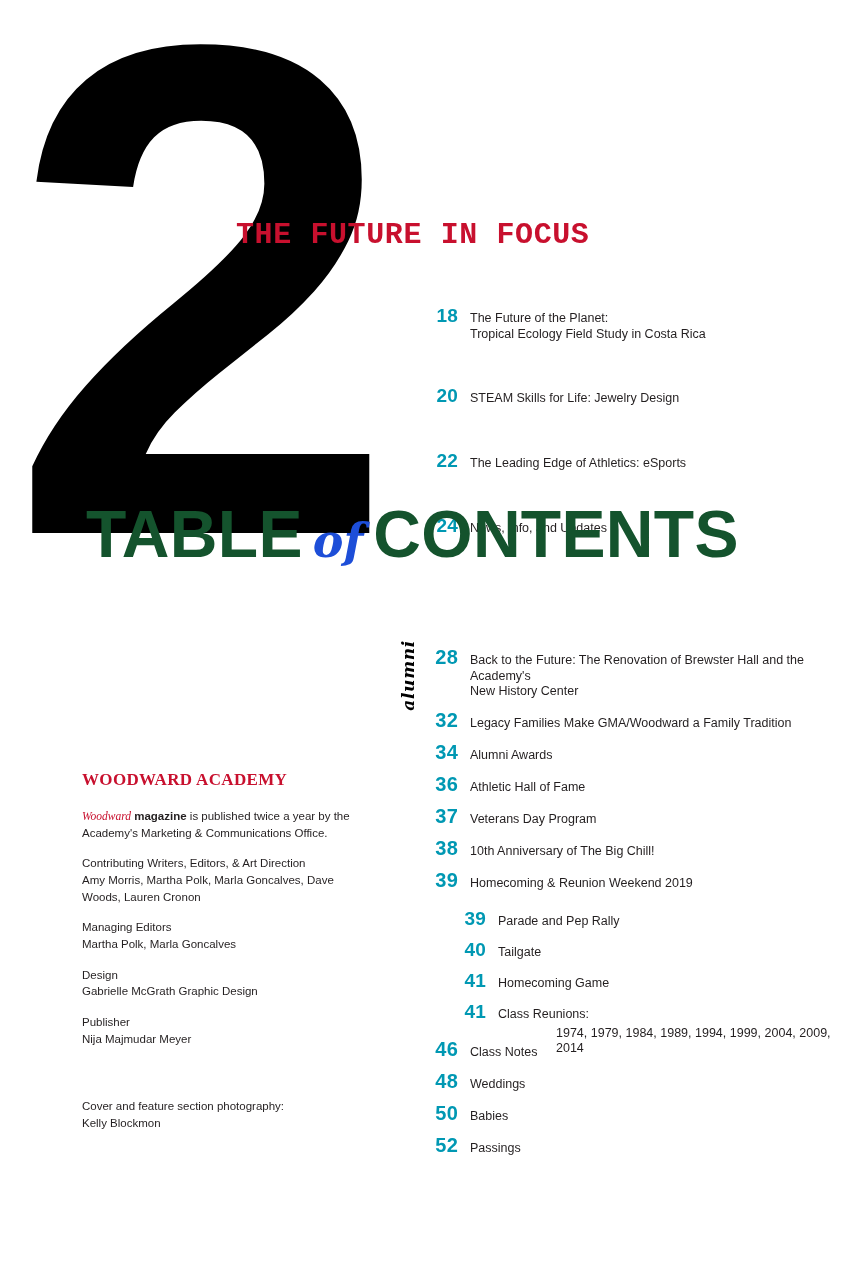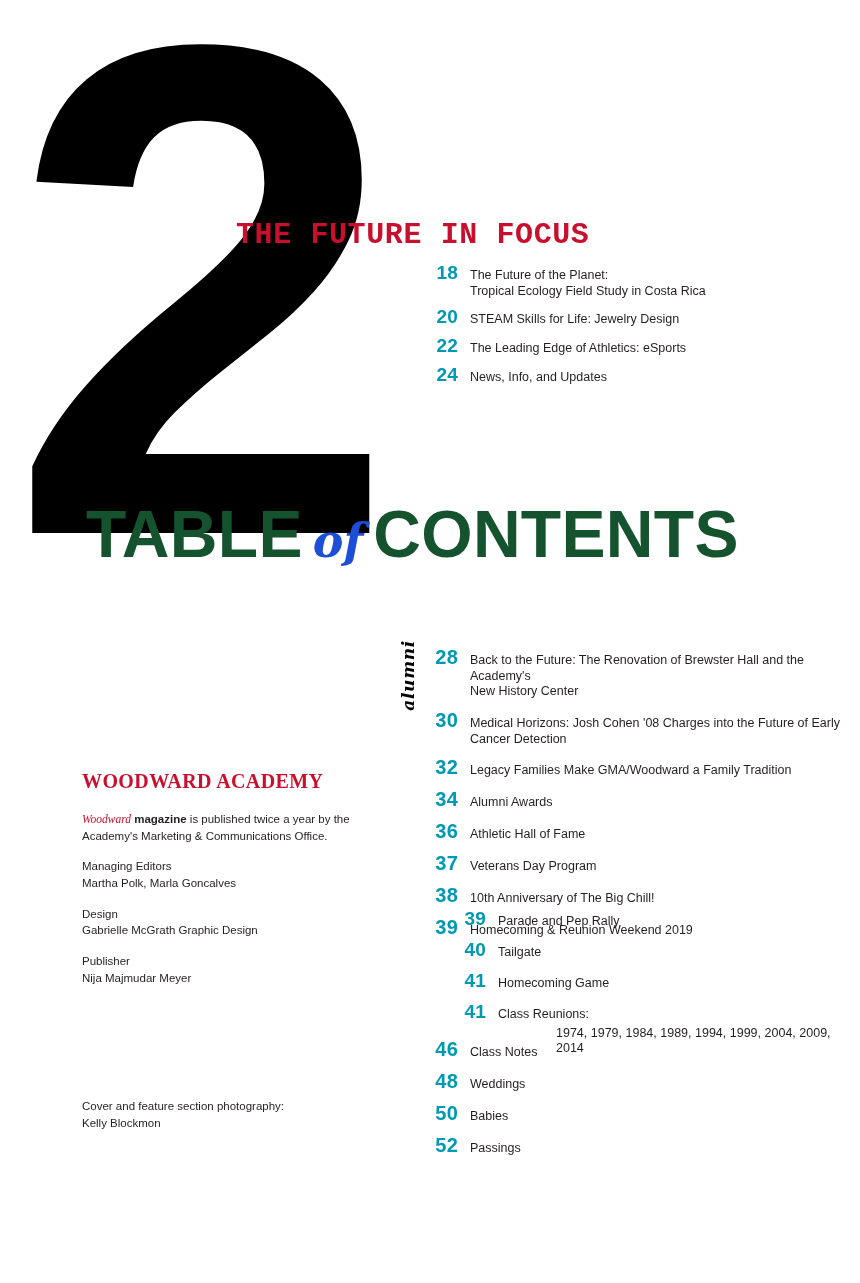"18" #list-future .toc-row { margin-top: none -> 43px }
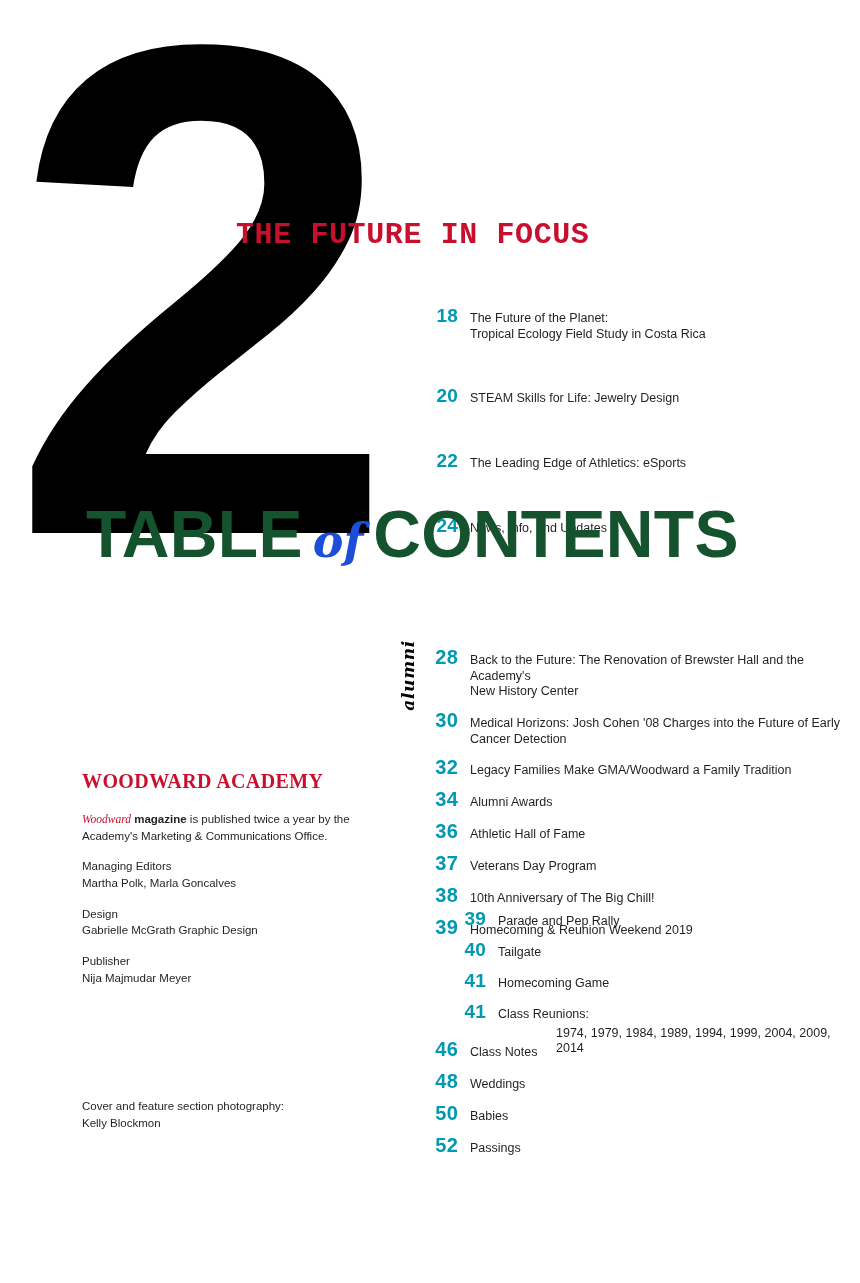"30" div.toc-row { html: <div> <span>30</span> <span> <span>Medical Horizons: Josh Cohen '08 Charges into the Future of Early</span> <span>Cancer Detection</span> </span> </div> -> none }
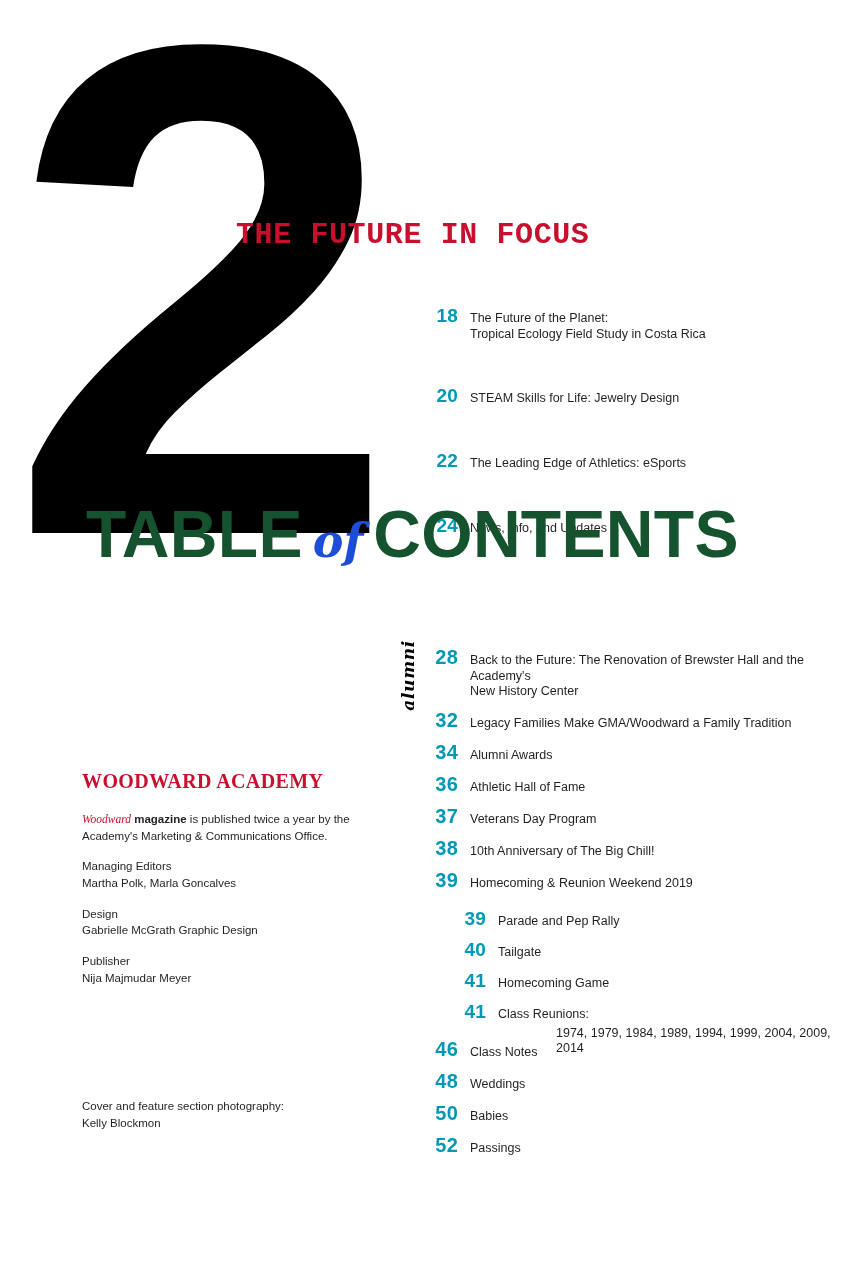"WOODWARD ACADEMY" .colophon-title { font-size: 20px -> 17px }
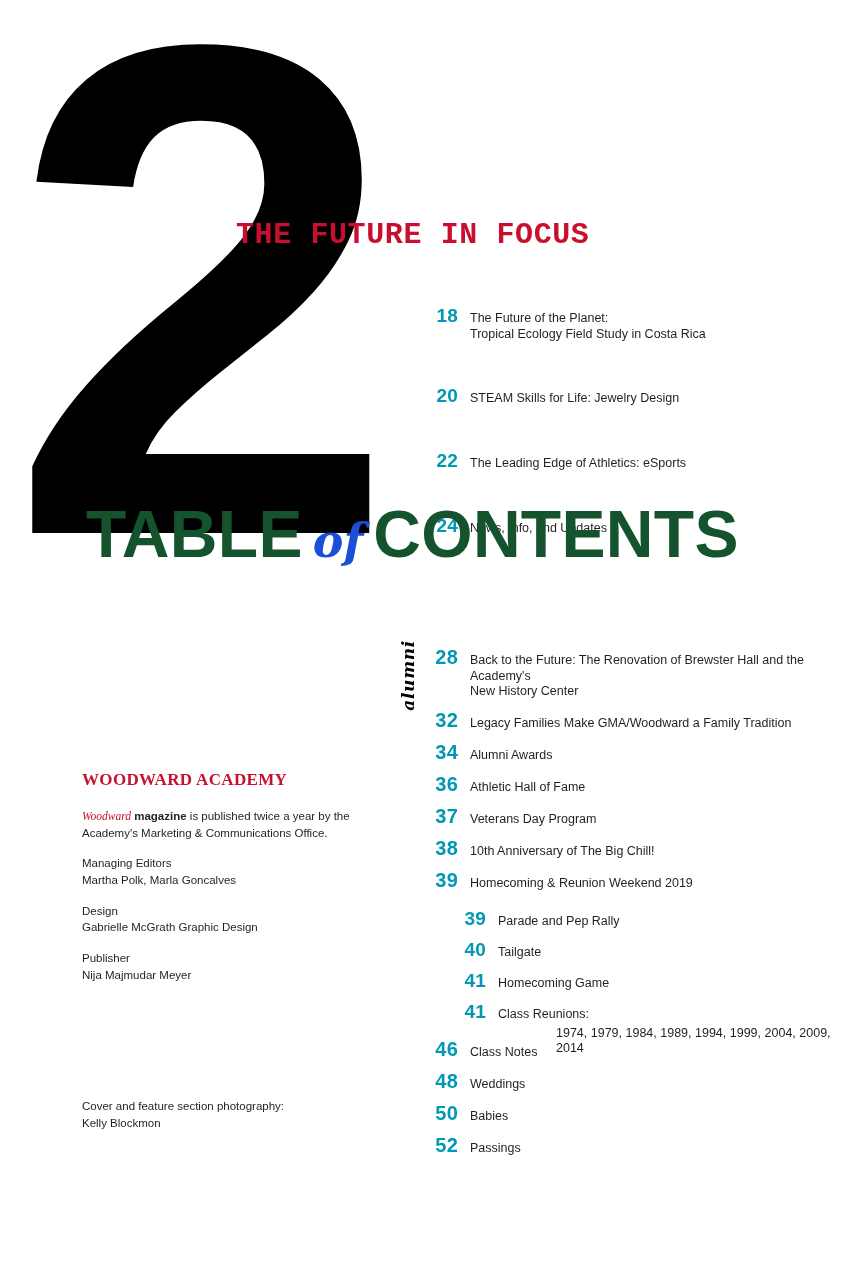"Contributing Writers, Editors, & Art" p { html: none -> <p> <span>Contributing Writers, Editors, &amp; Art Direction</span><br> <span>Amy Morris, Martha Polk, Marla Goncalves, Dave Woods, Lauren Cronon</span> </p> }
